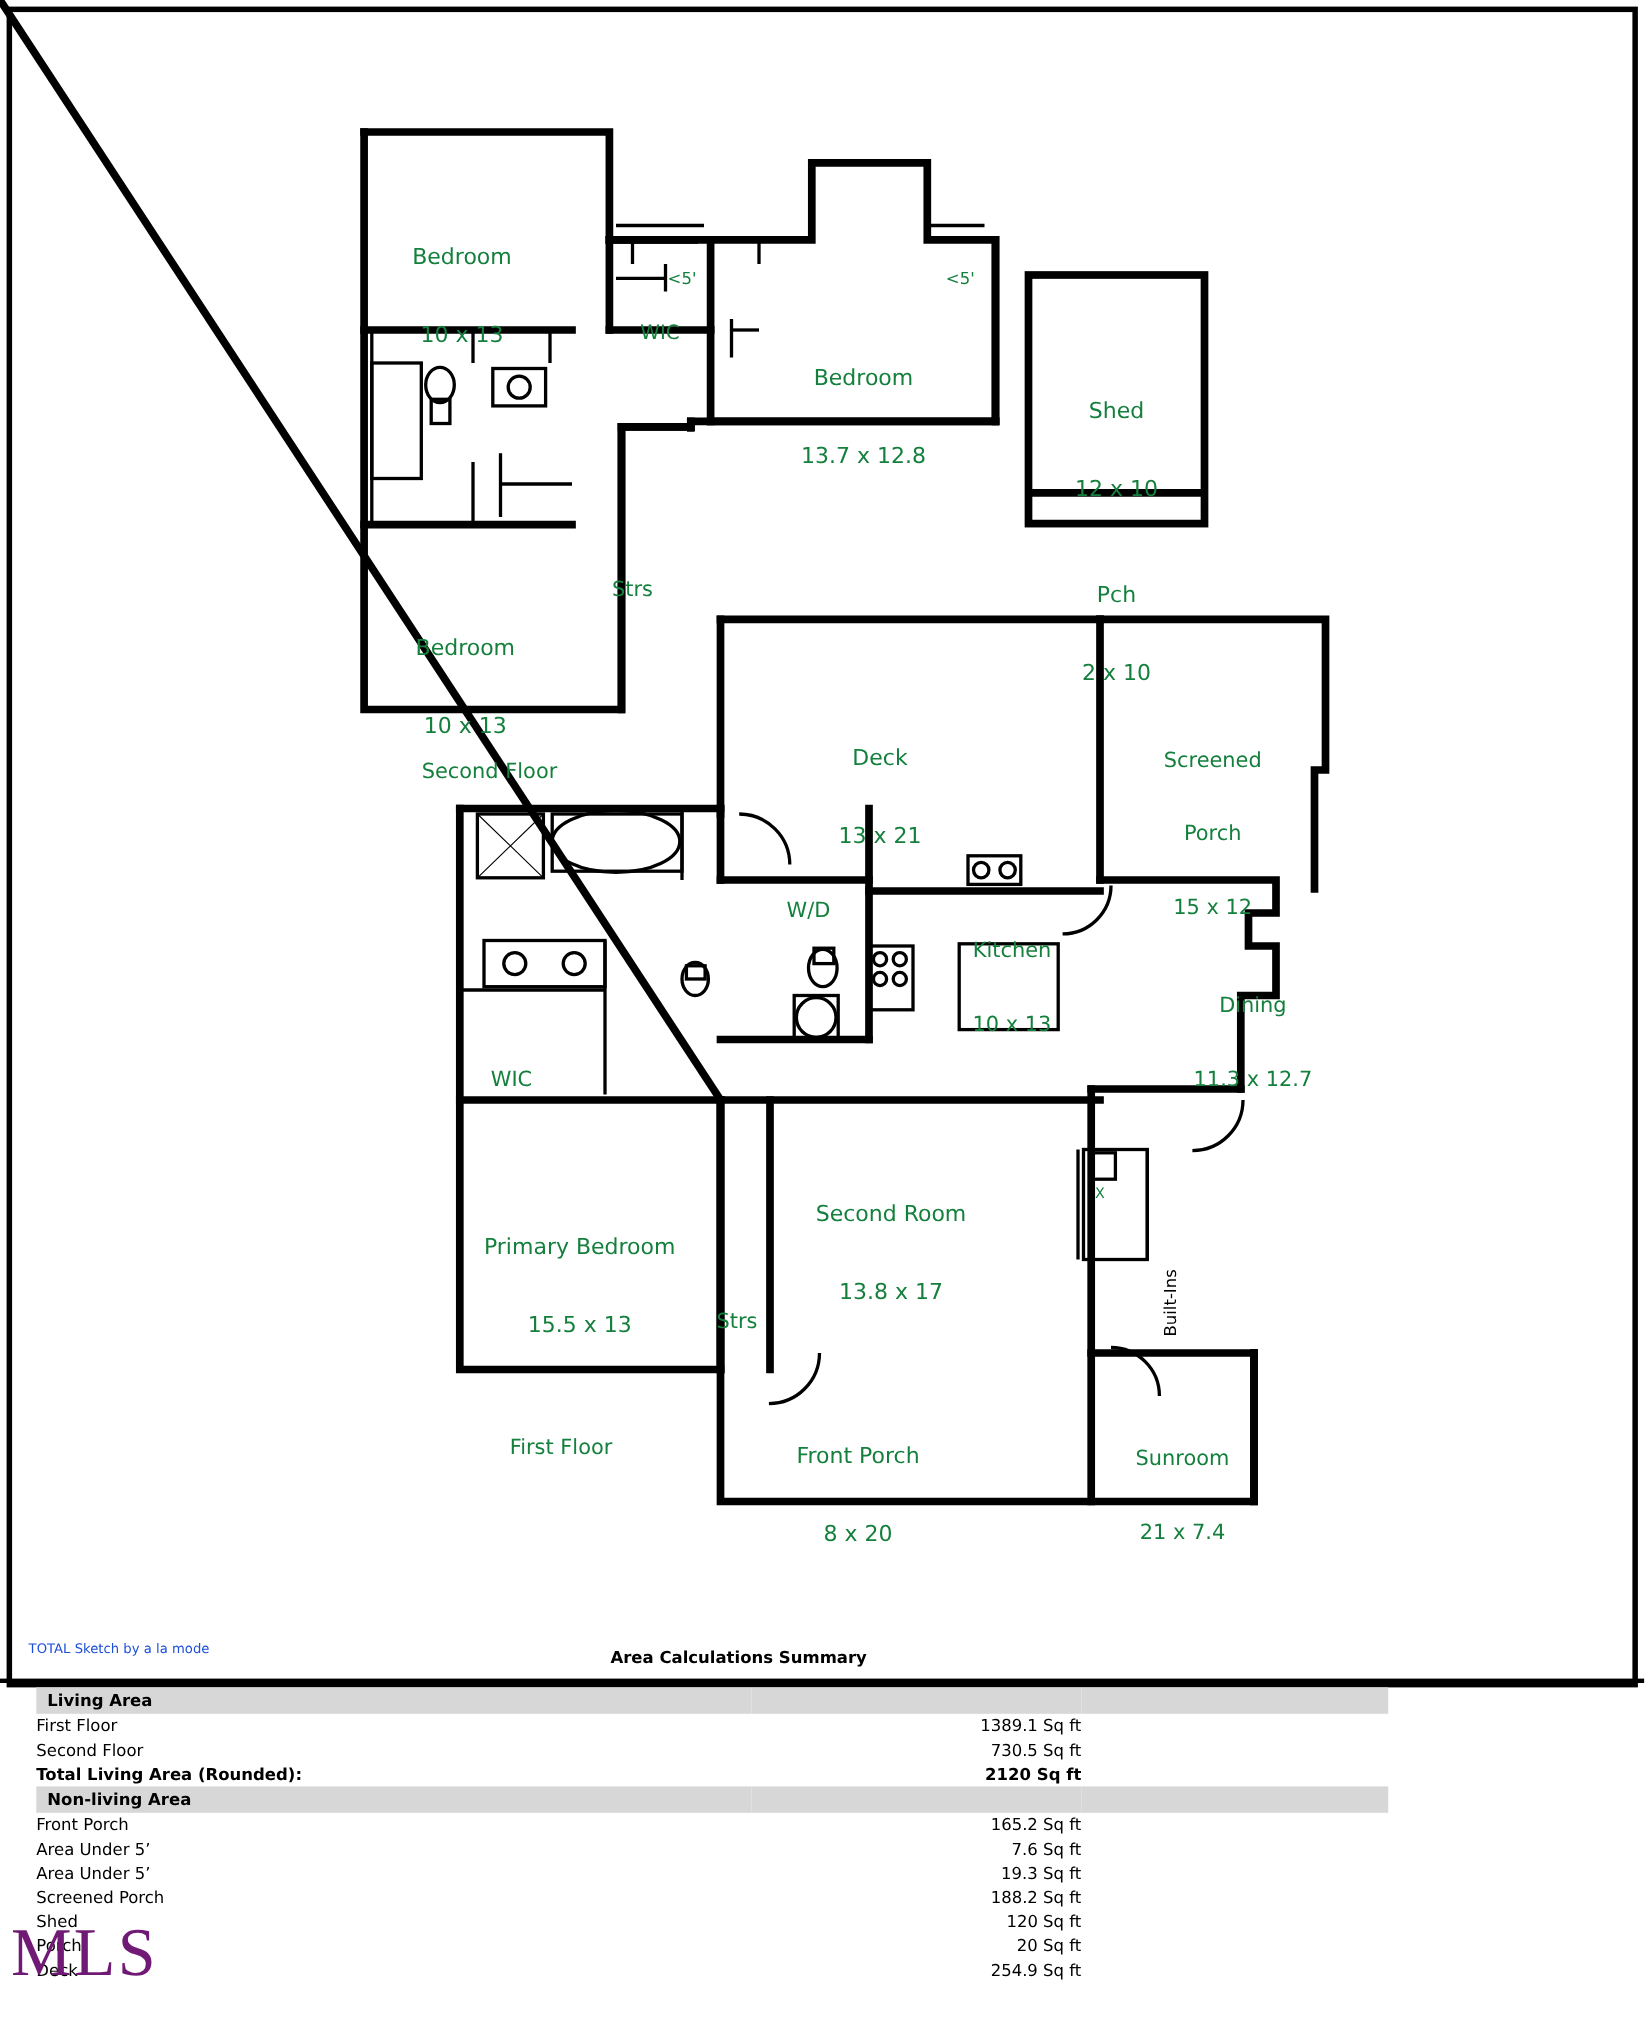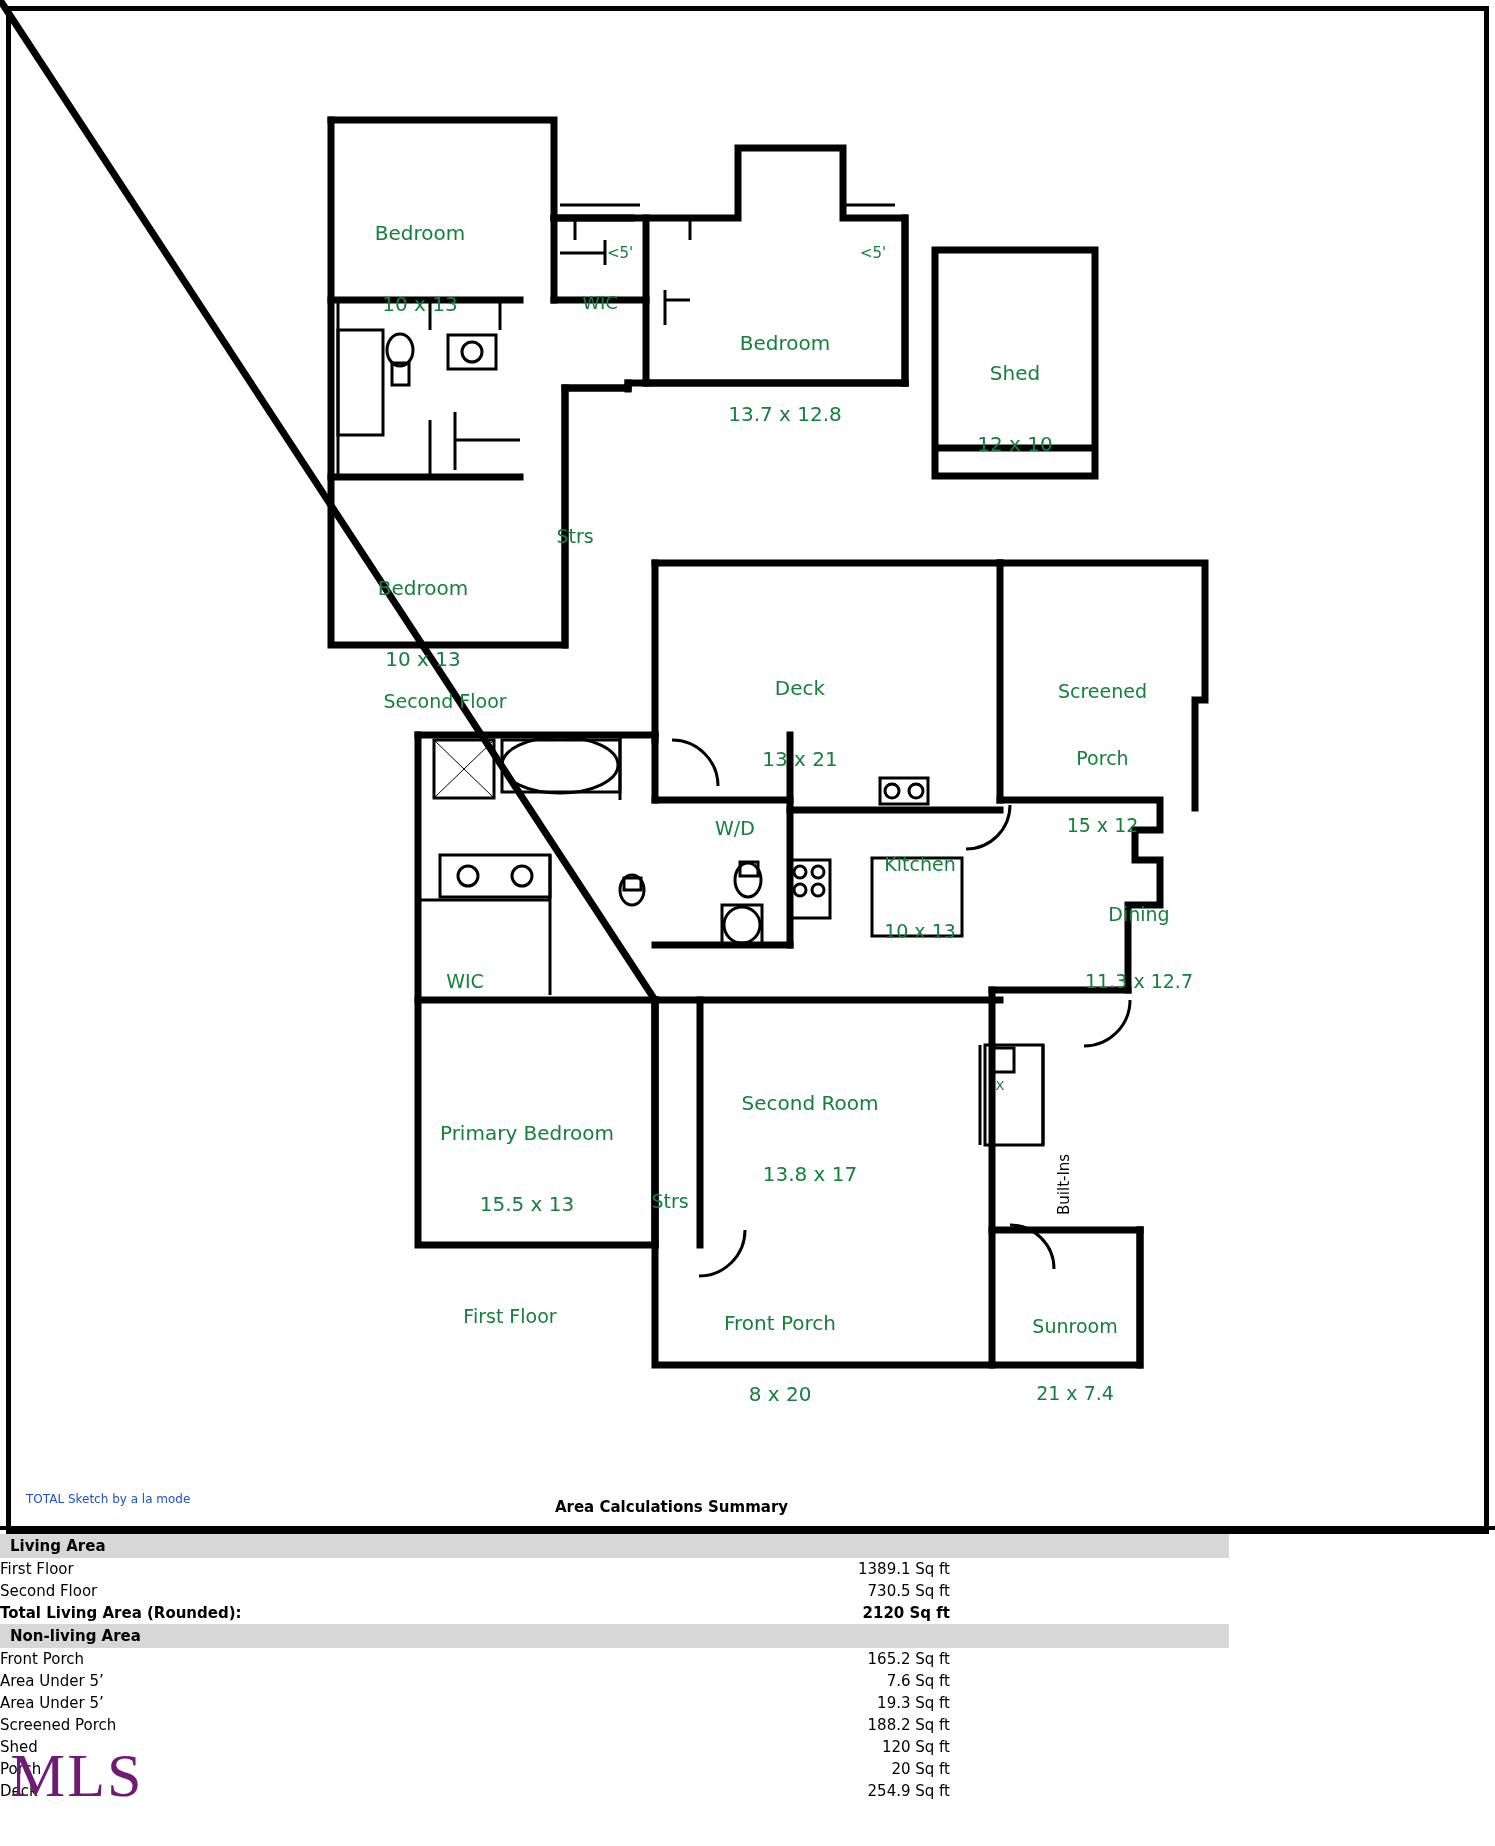"Pch" div.lbl { html: none -> <div> <span>Pch</span> <span>2 x 10</span> </div> }
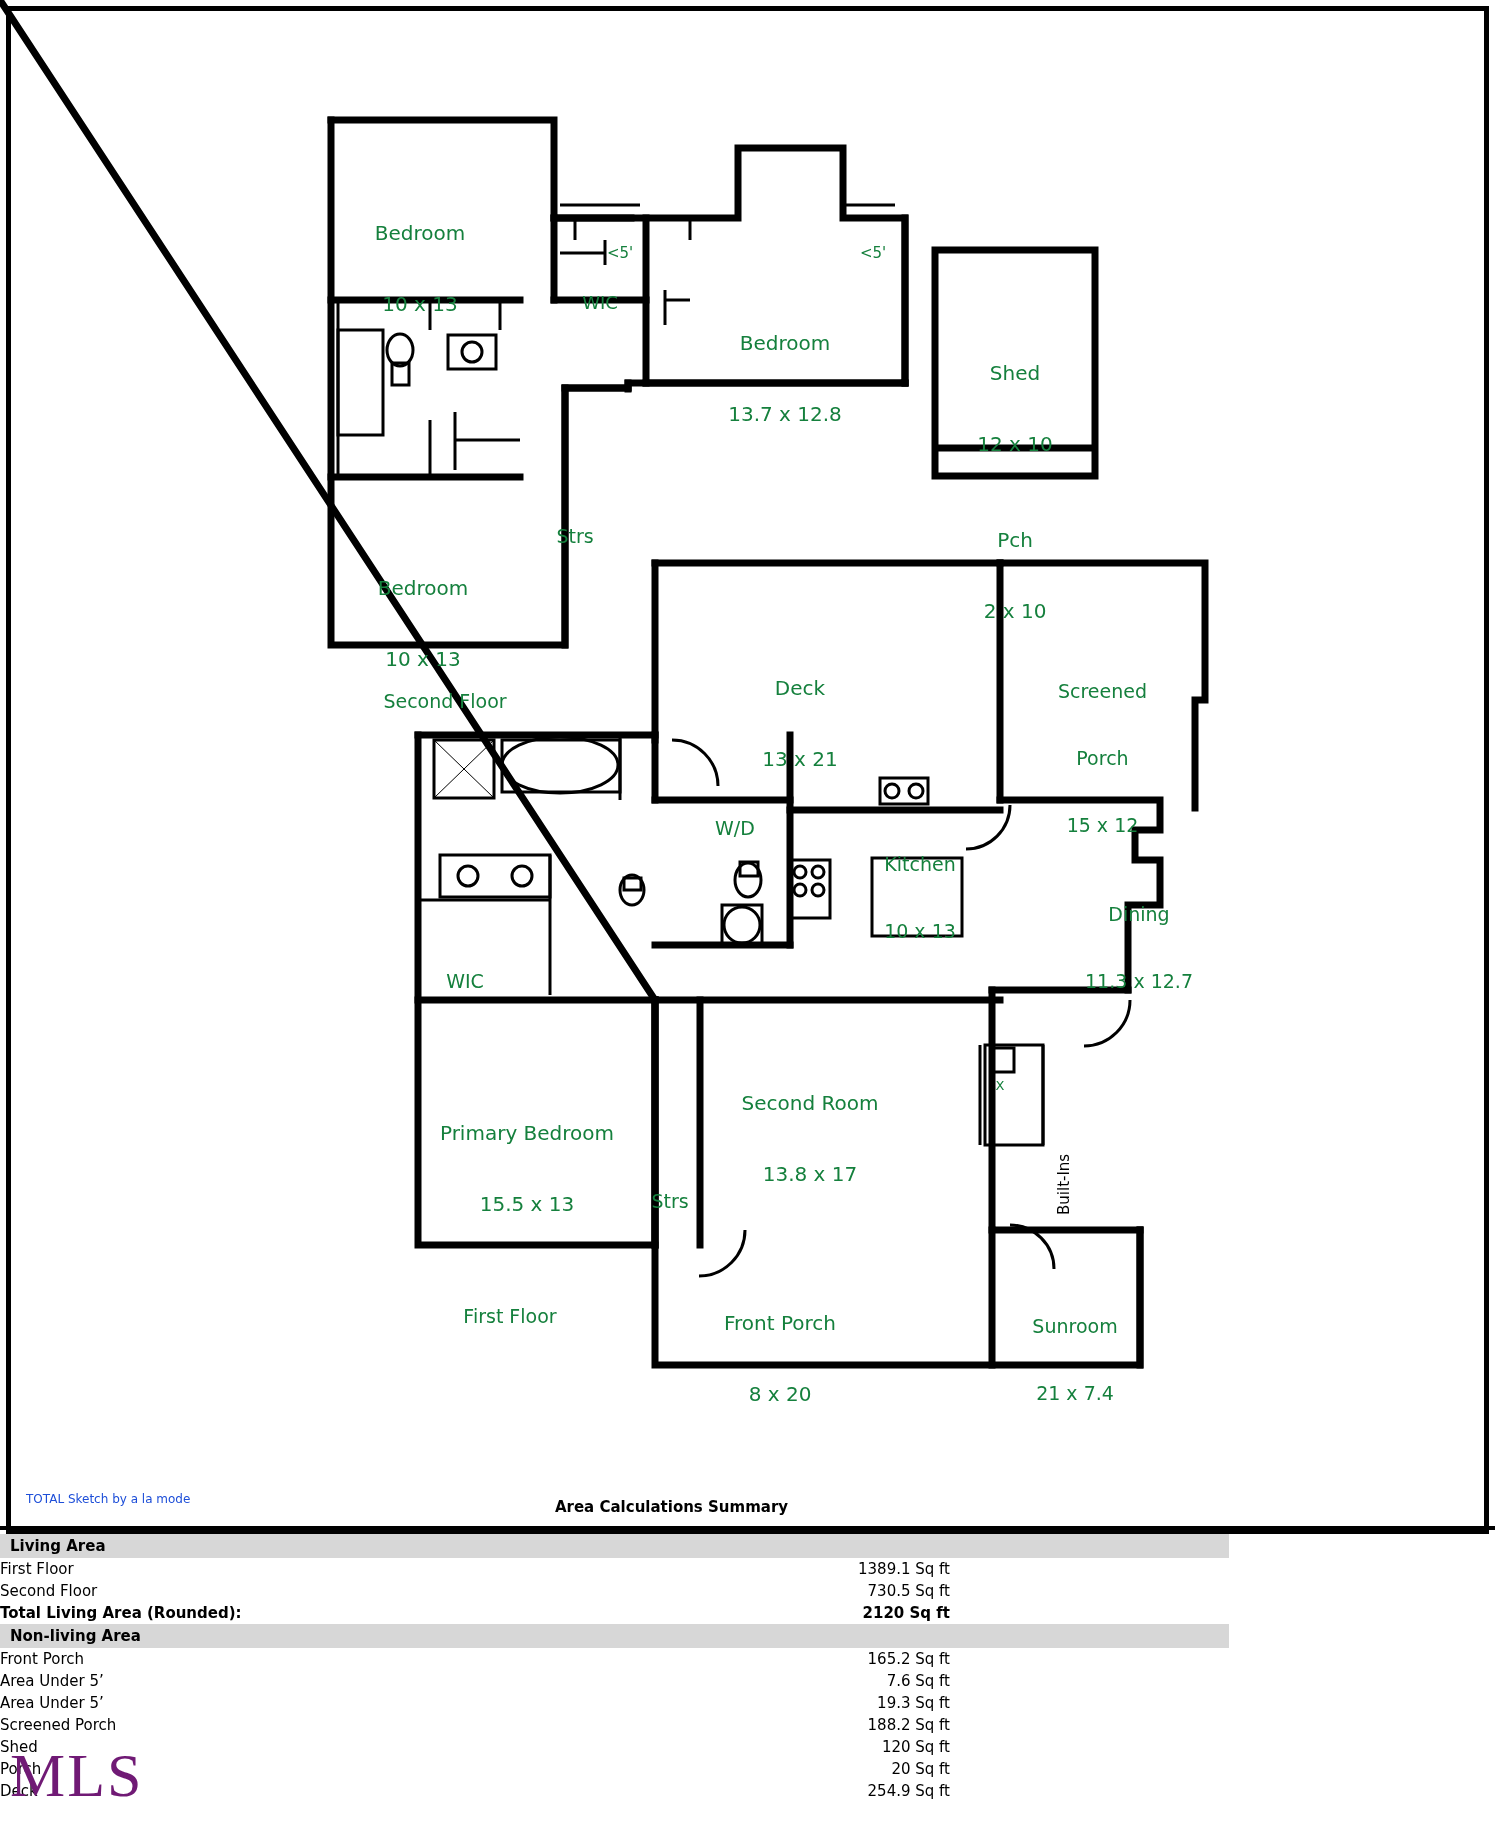"Living Area" .tbl { margin-left: none -> 33px }
